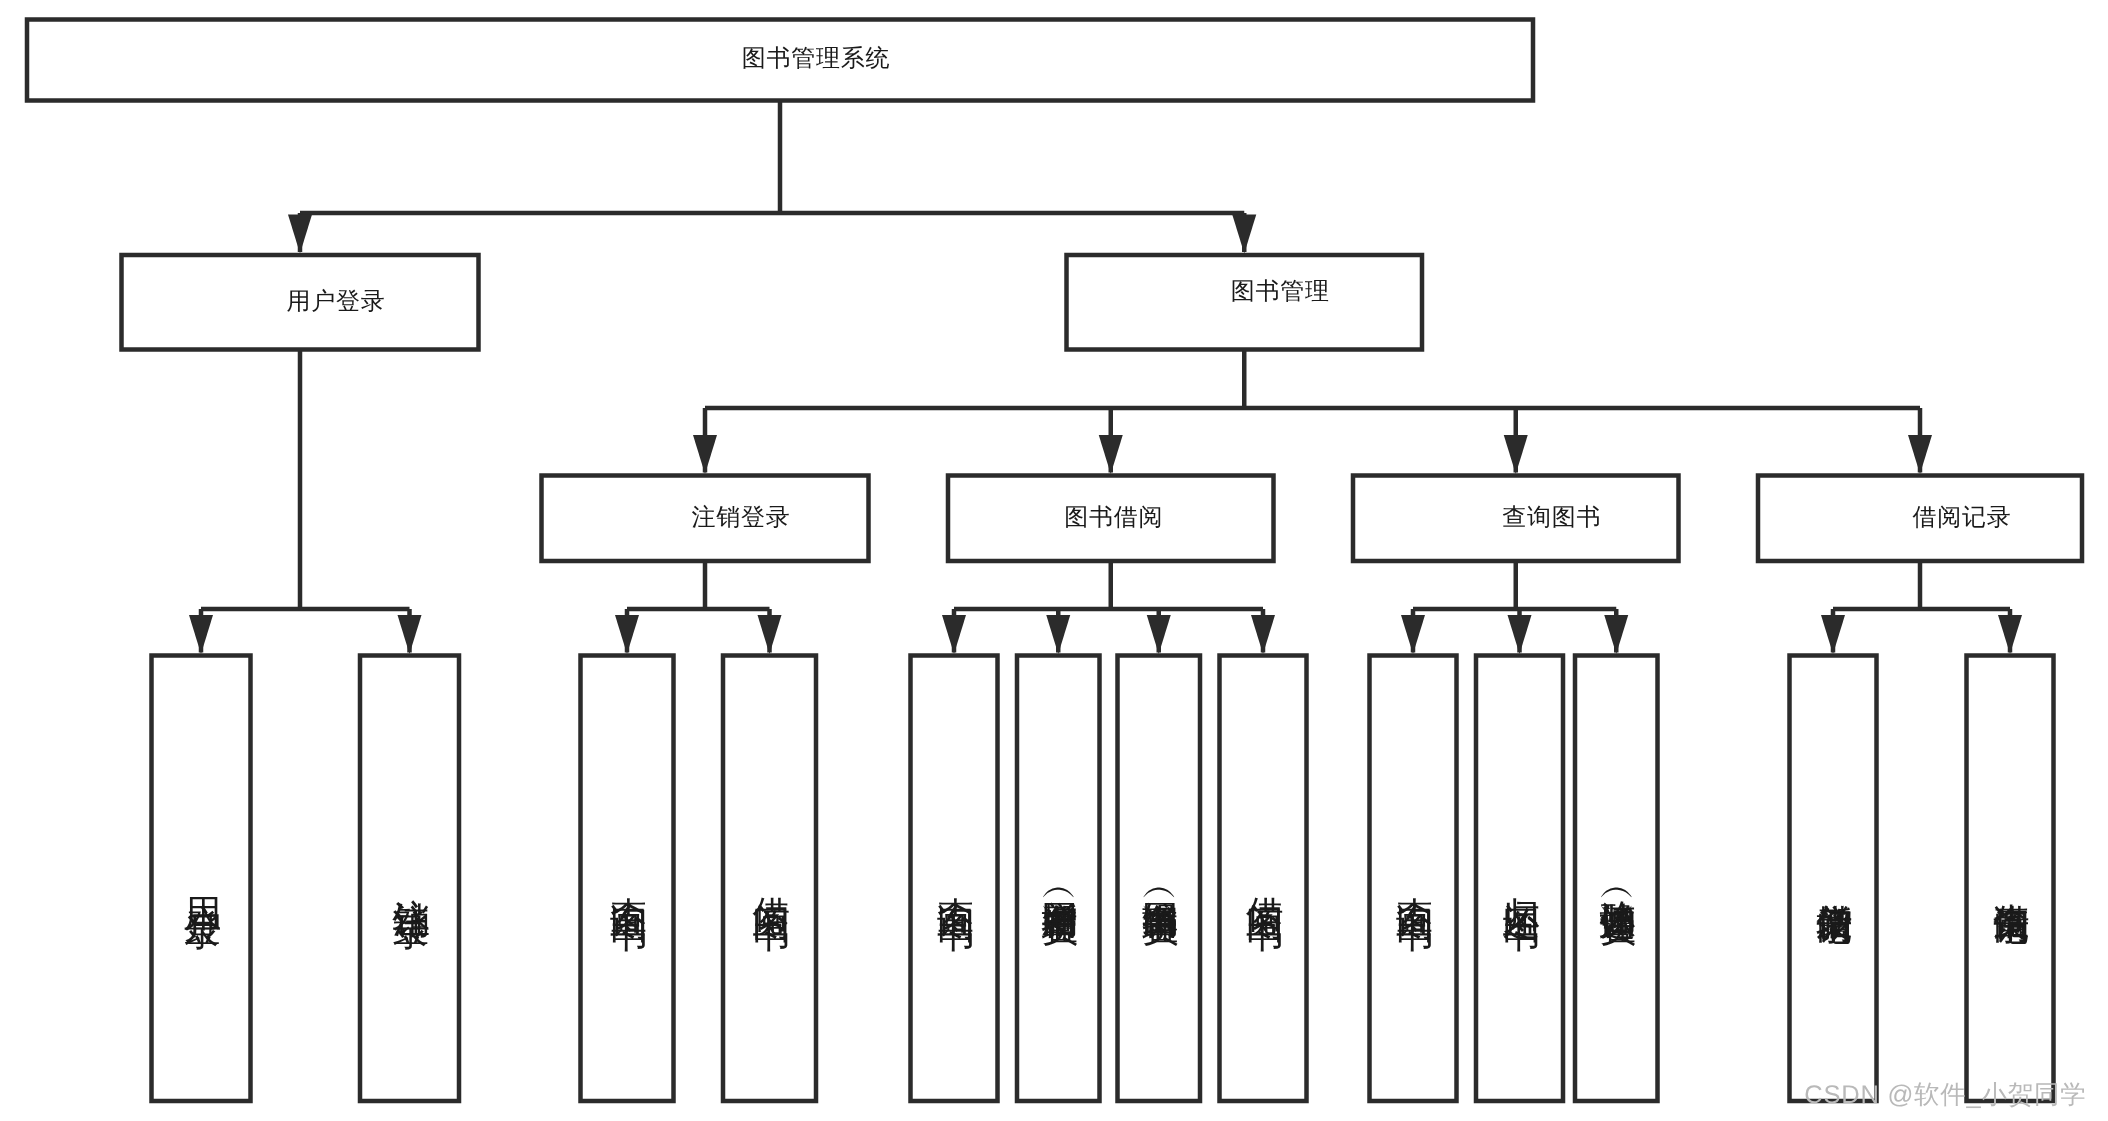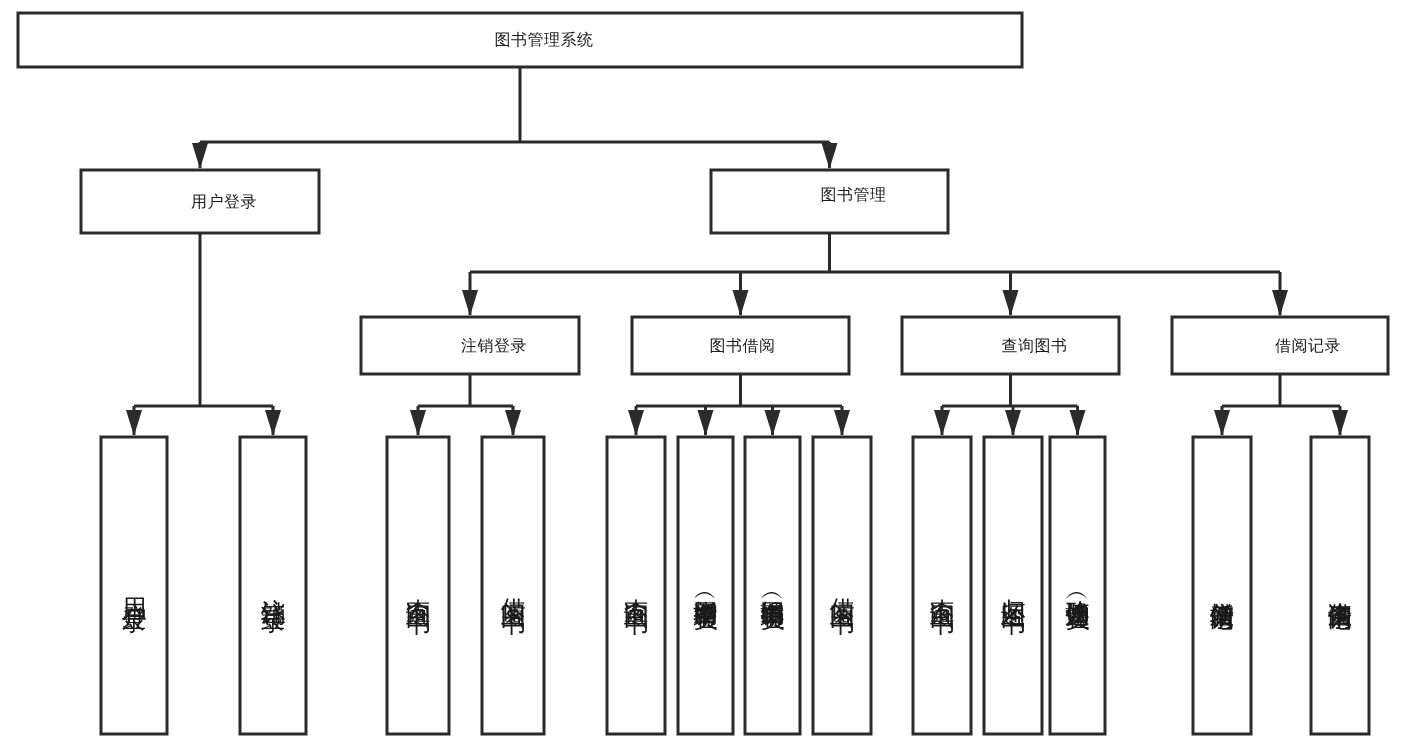"CSDN @软件_小贺同学" div.watermark { html: none -> <div>CSDN @软件_小贺同学</div> }
